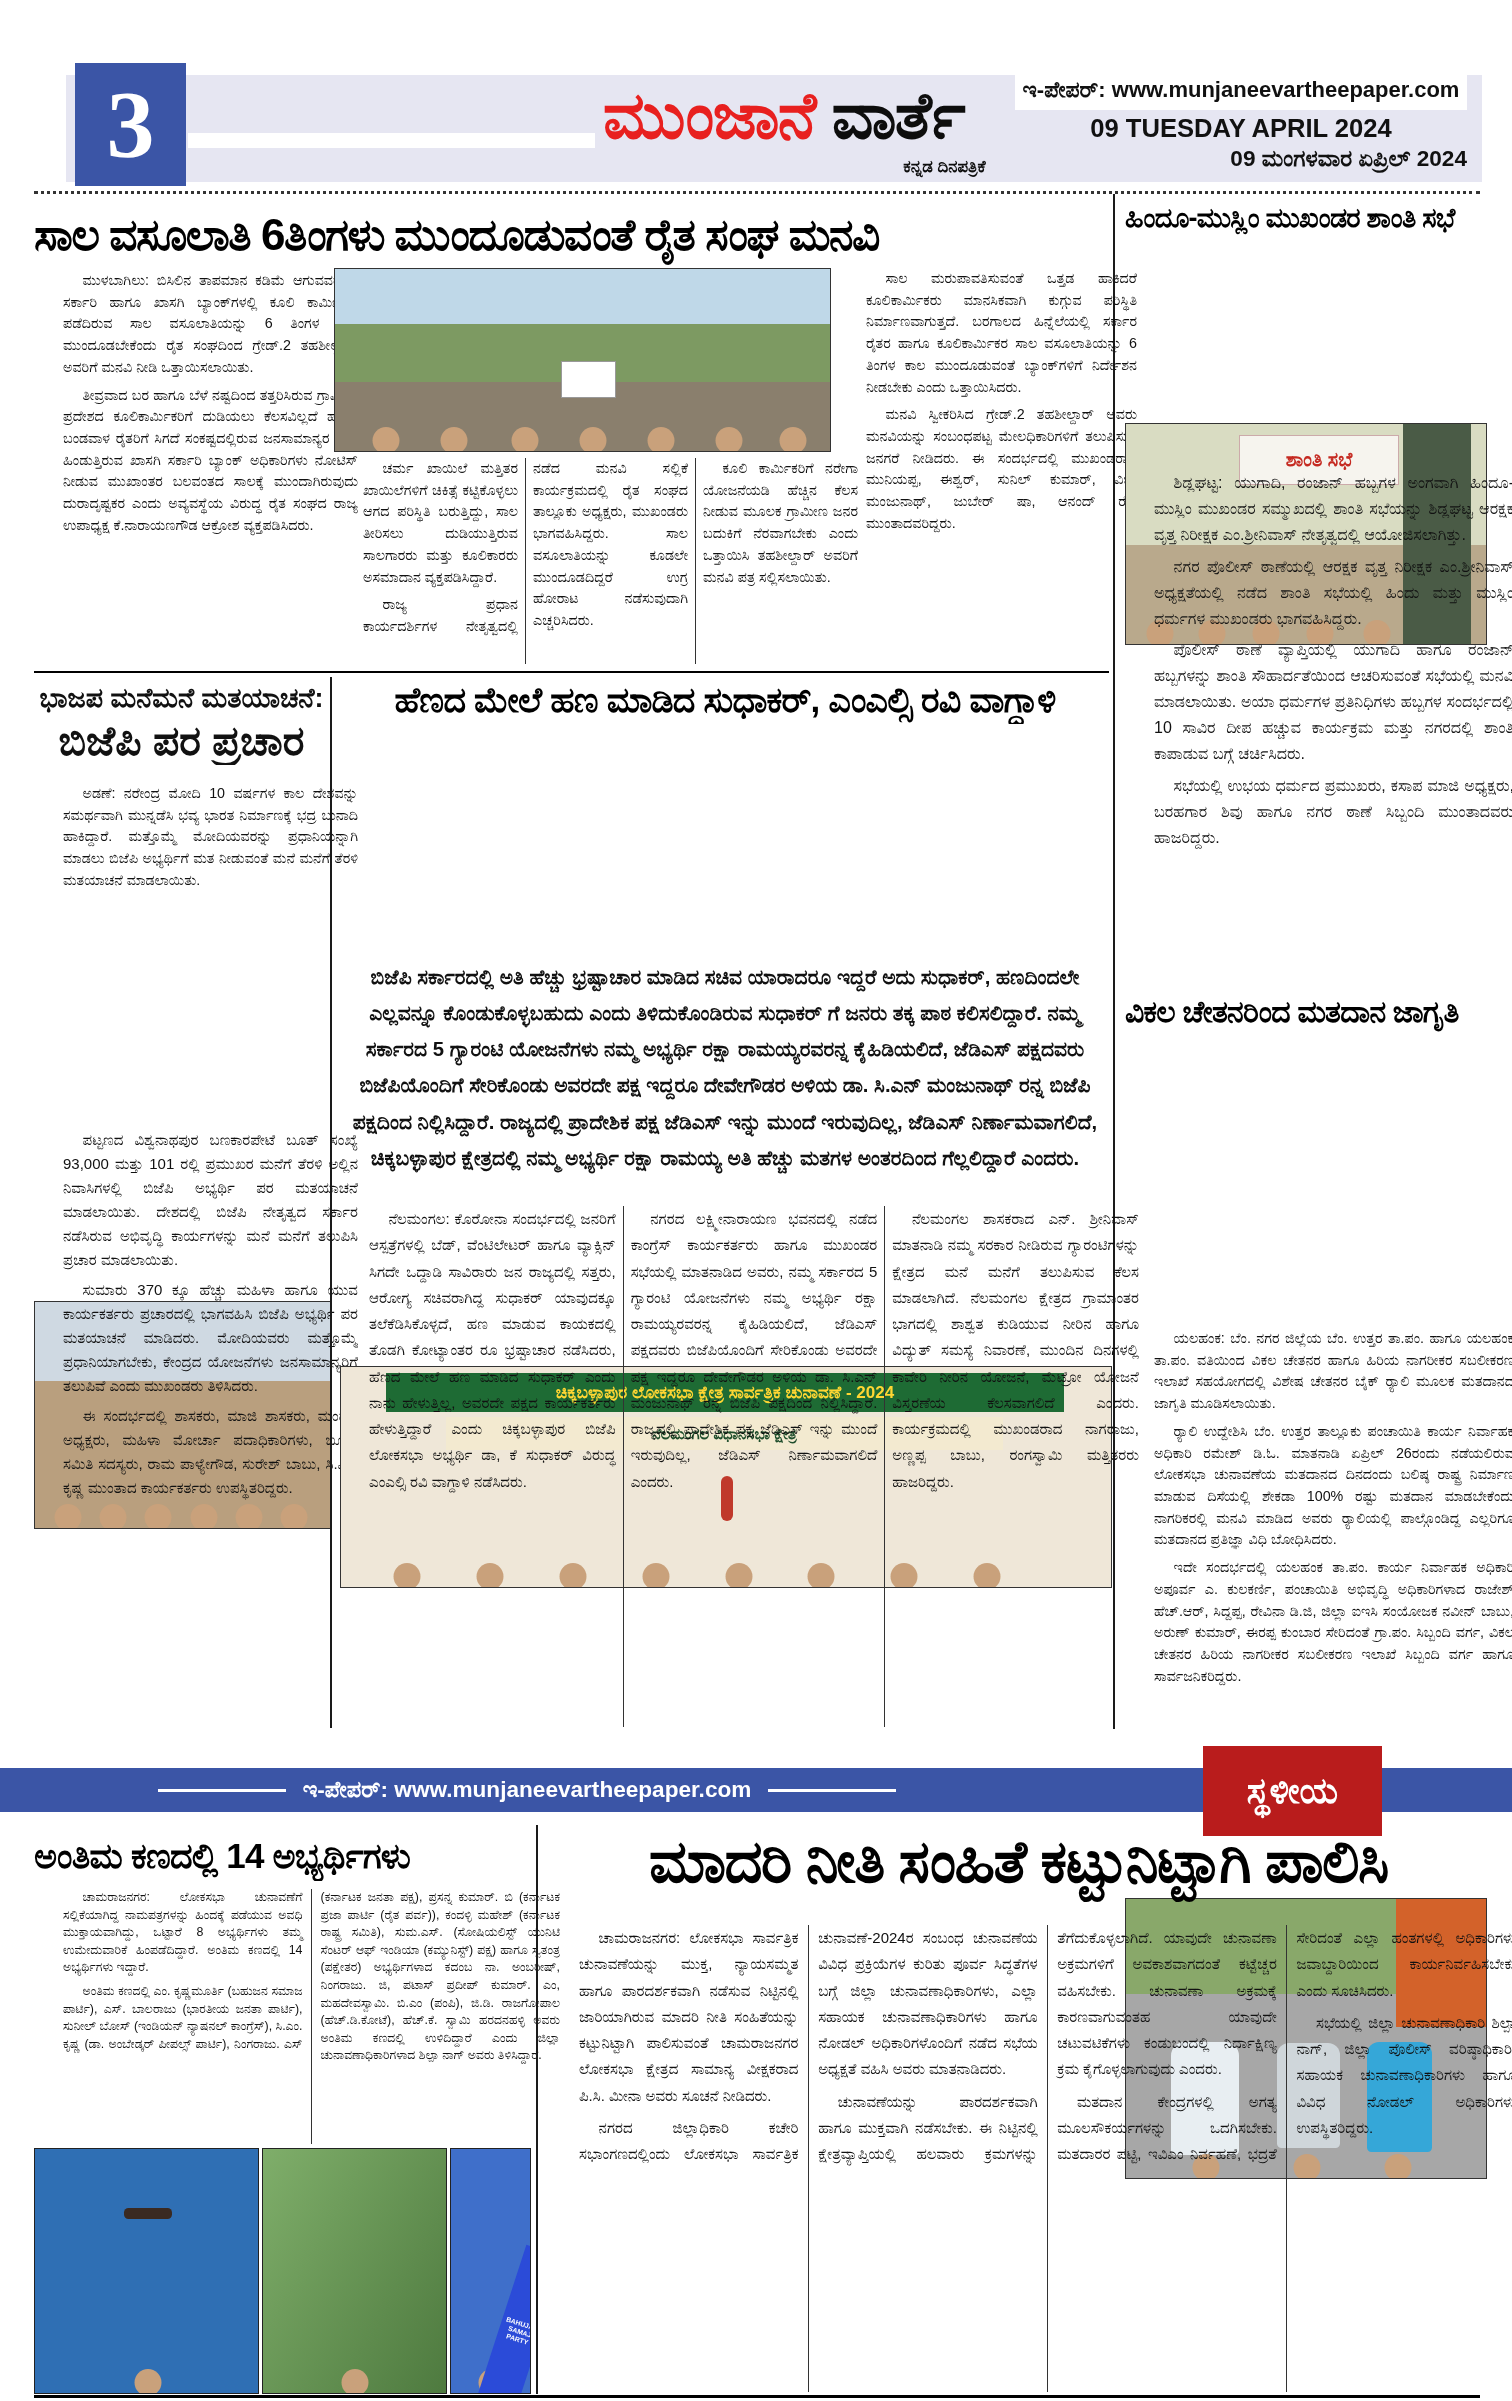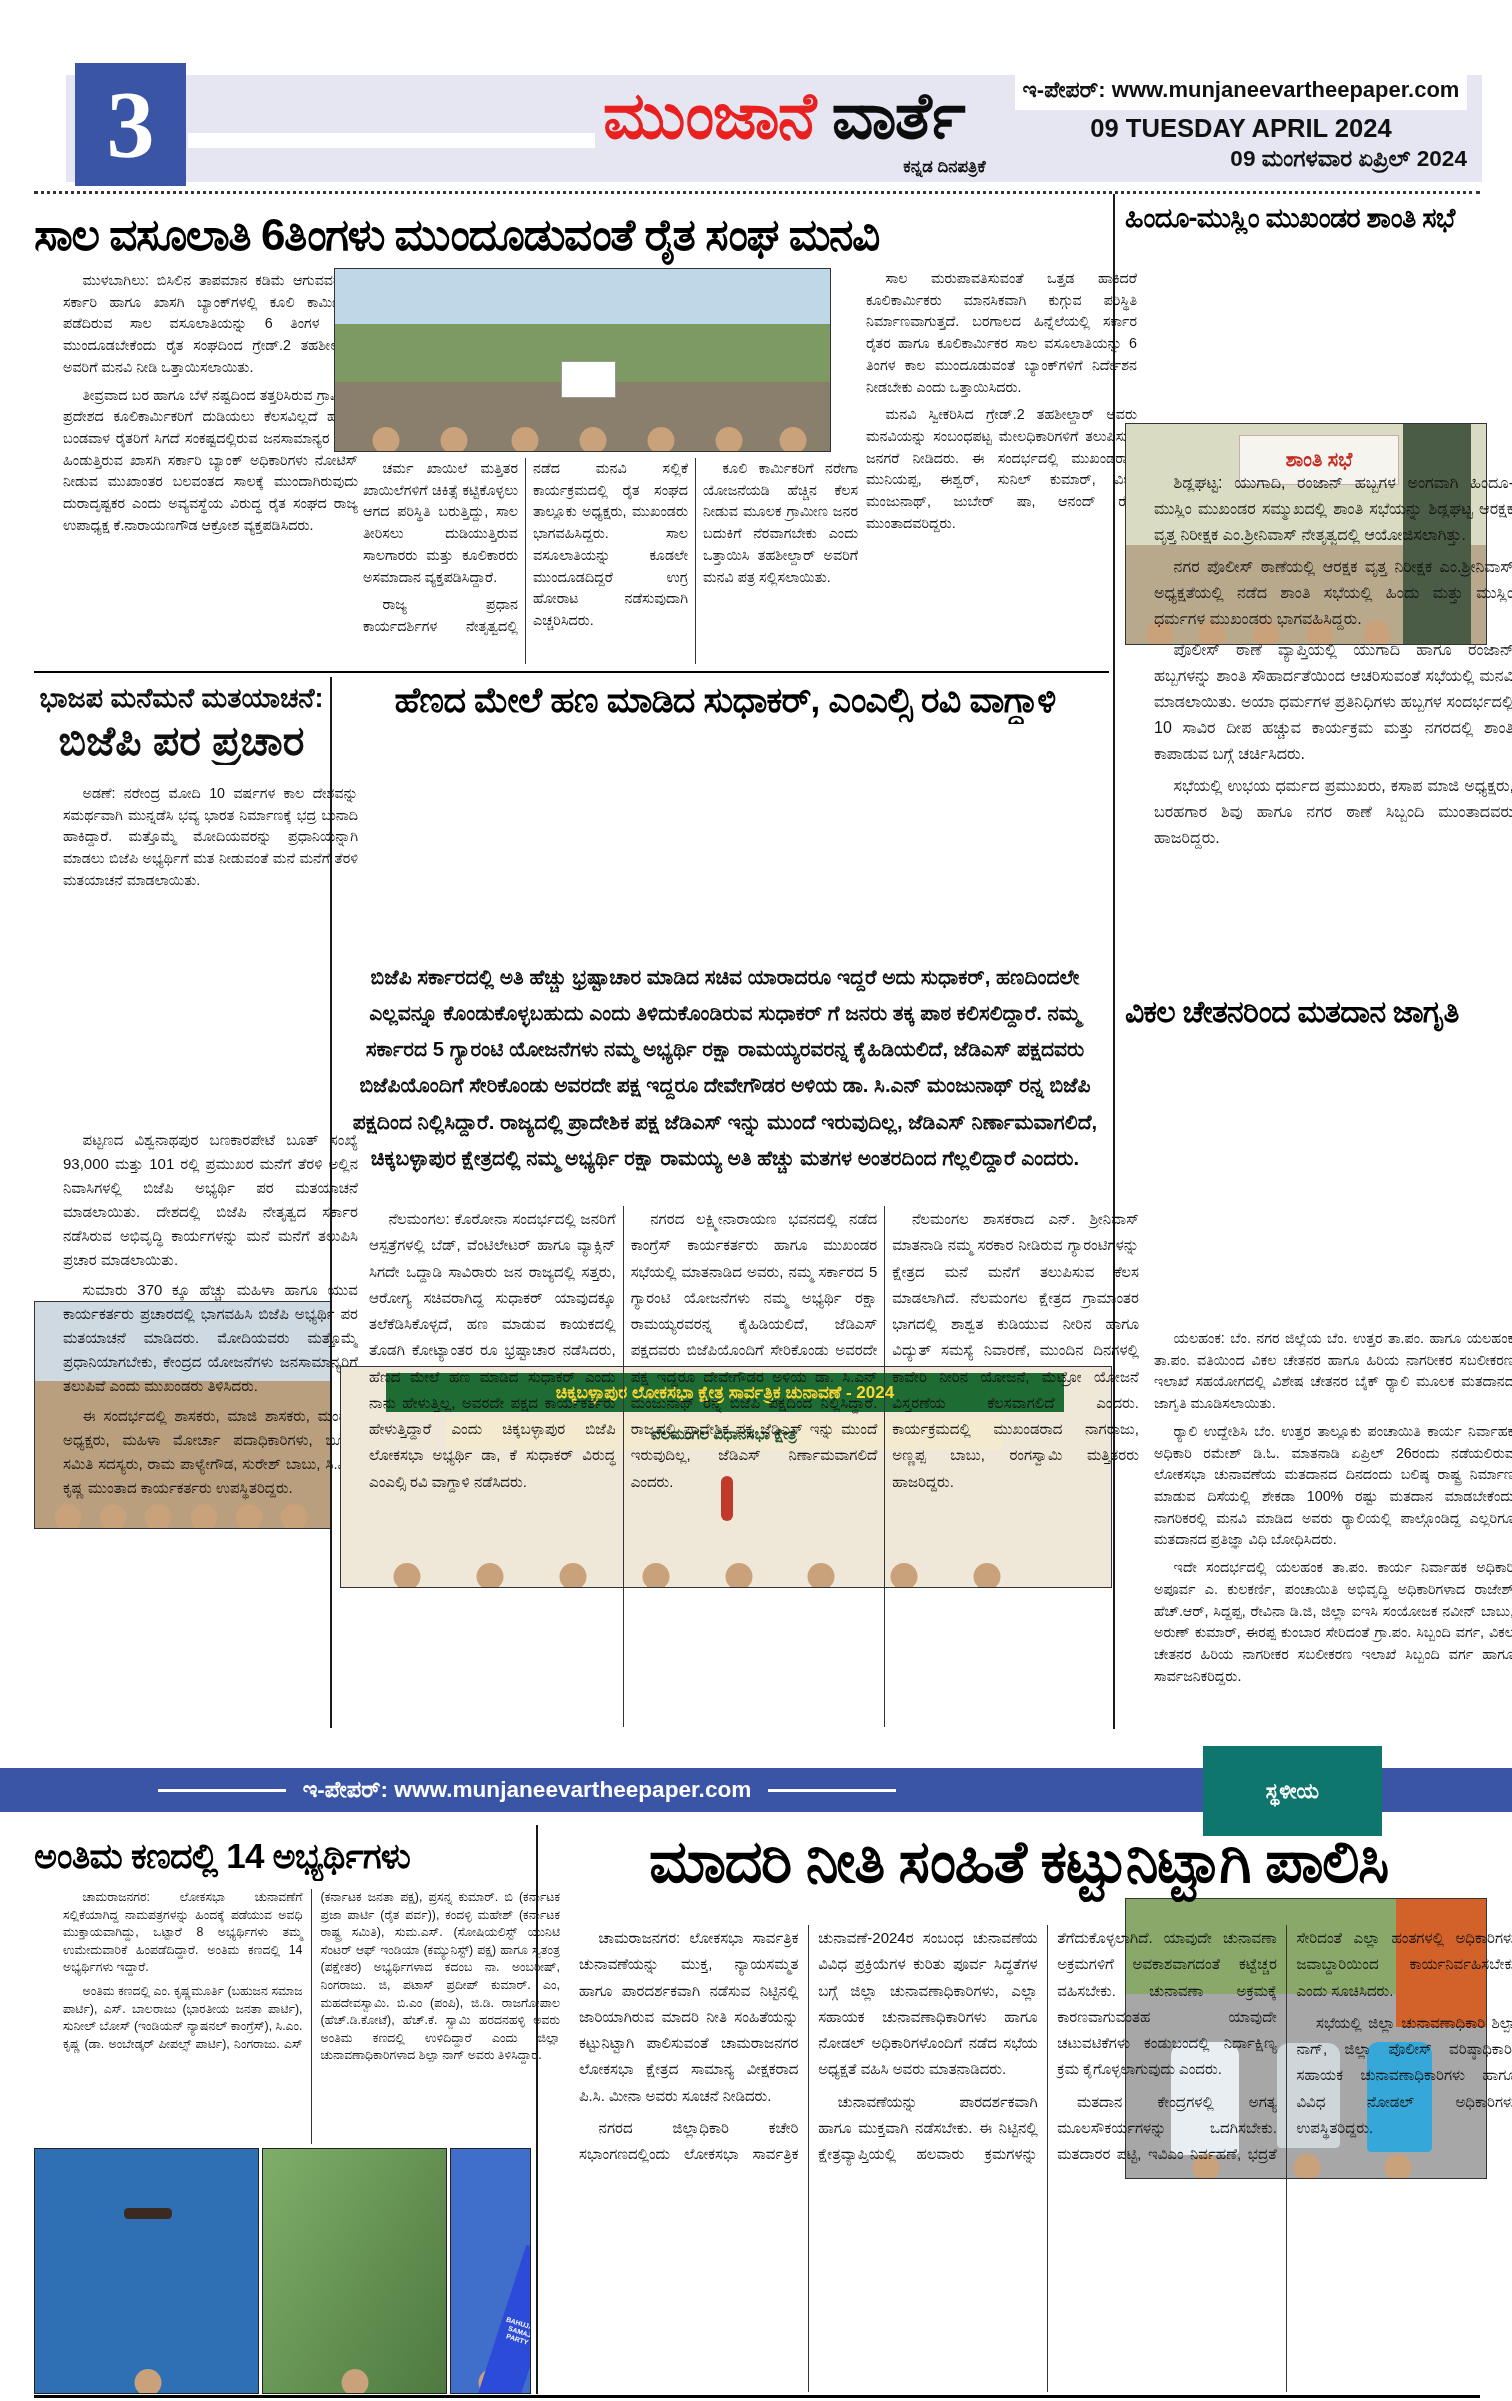"ಸ್ಥಳೀಯ" .localtag { background: #0f766e -> #b91c1c; font-size: 21px -> 36px }
